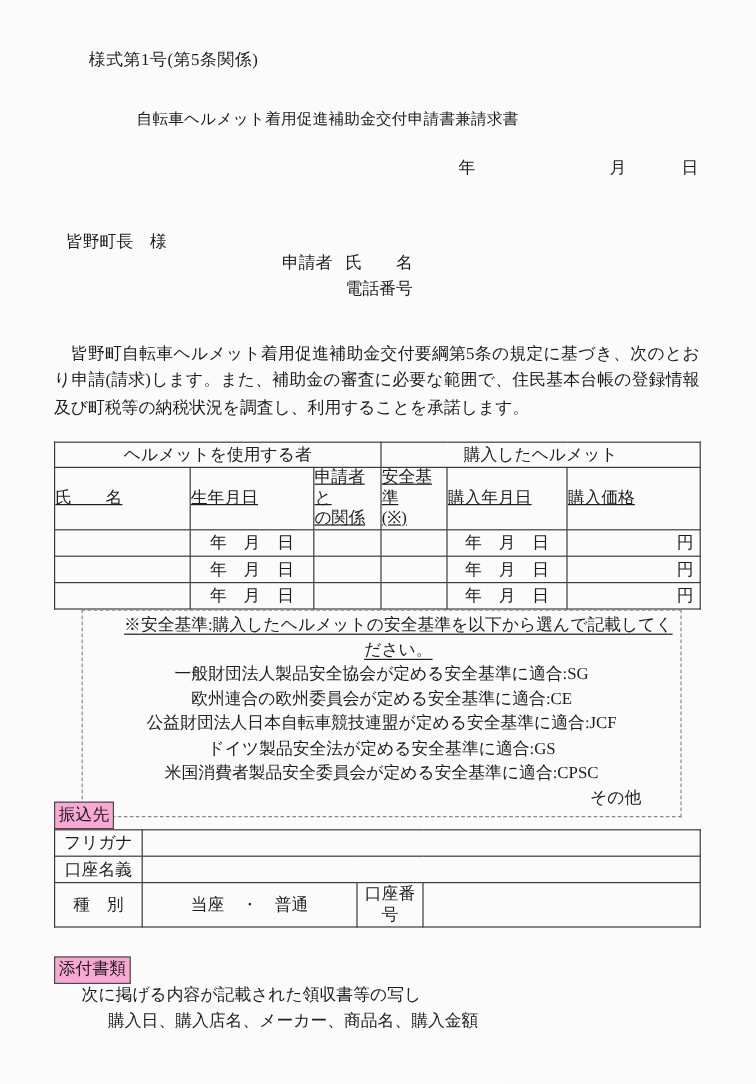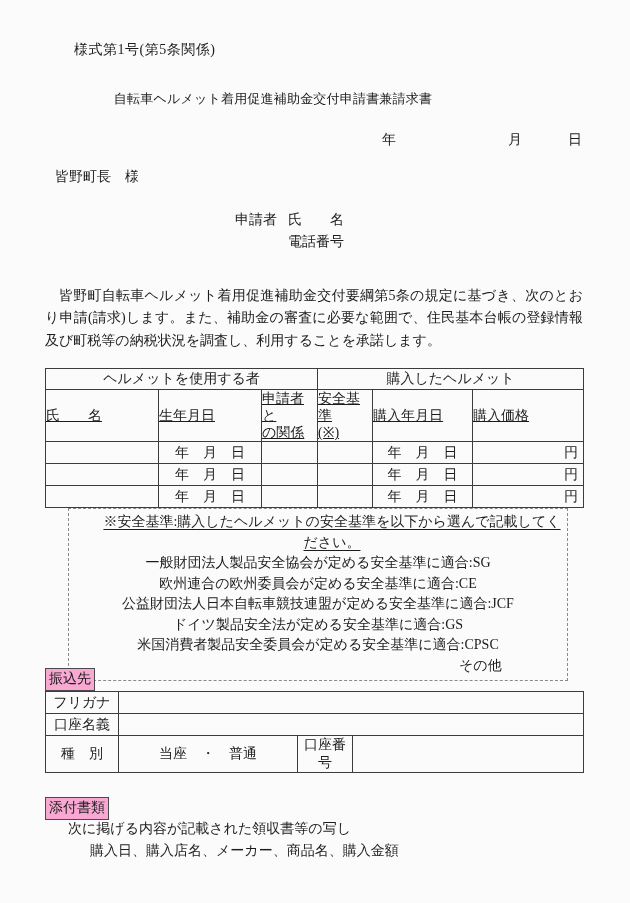"皆野町長 様" .addressee { top: 168px -> 193px }
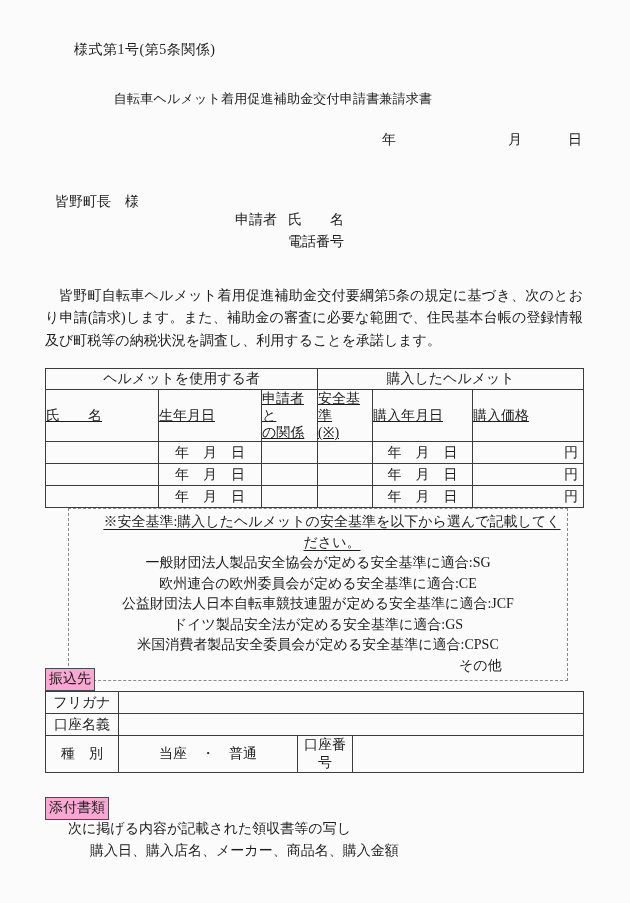"その他" .standards-box .std-other { text-align: left -> center }
